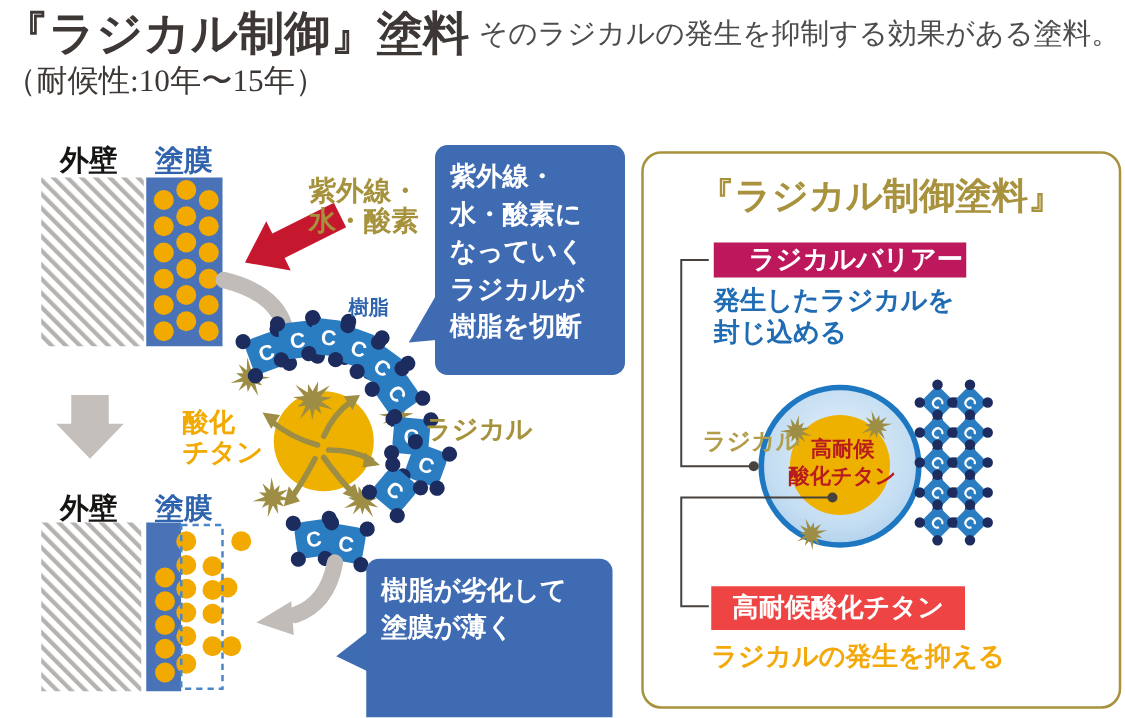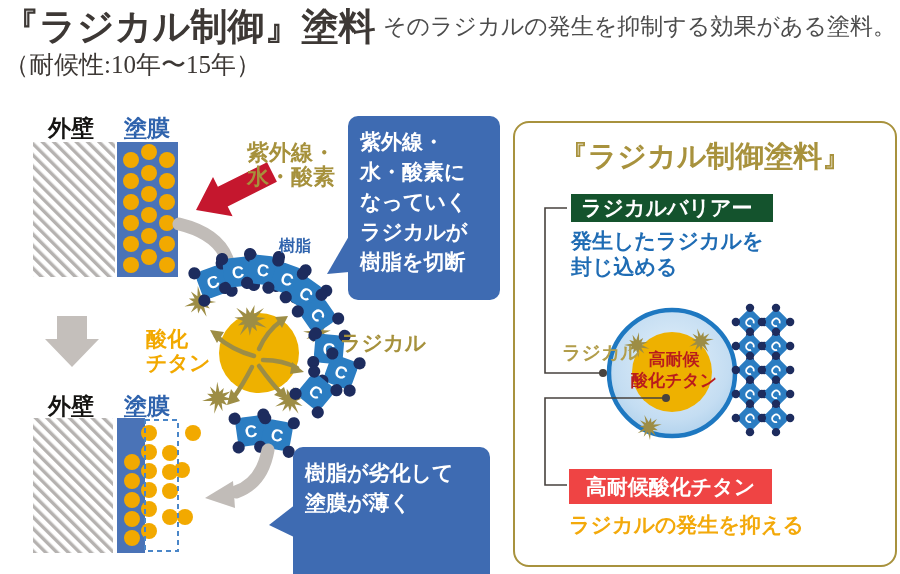"ラジカルバリアー" .barrier-box { background: #14532d -> #be185d; padding-left: 10px -> 28px }
